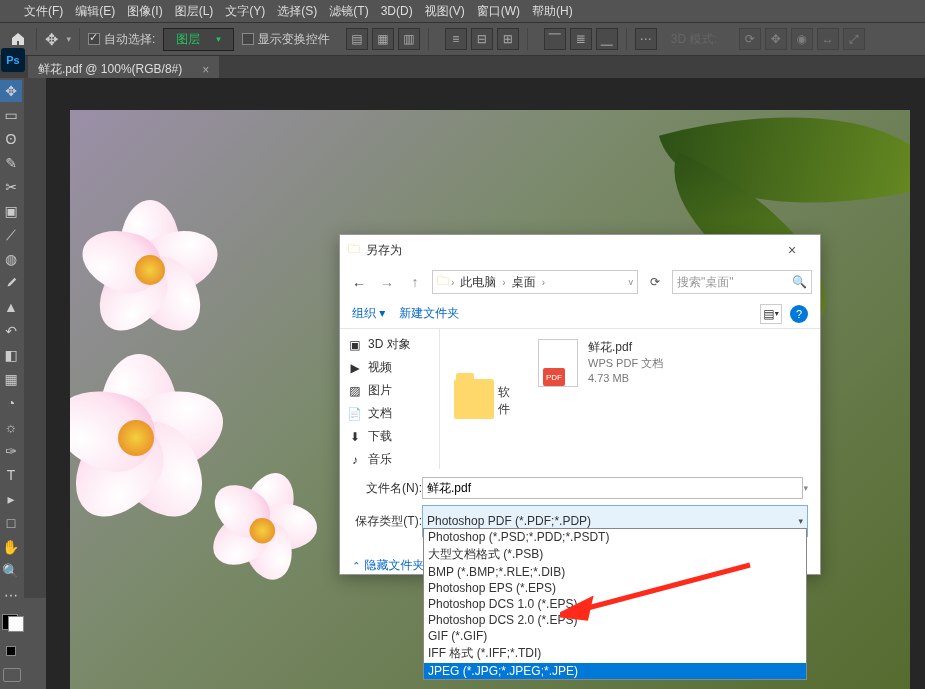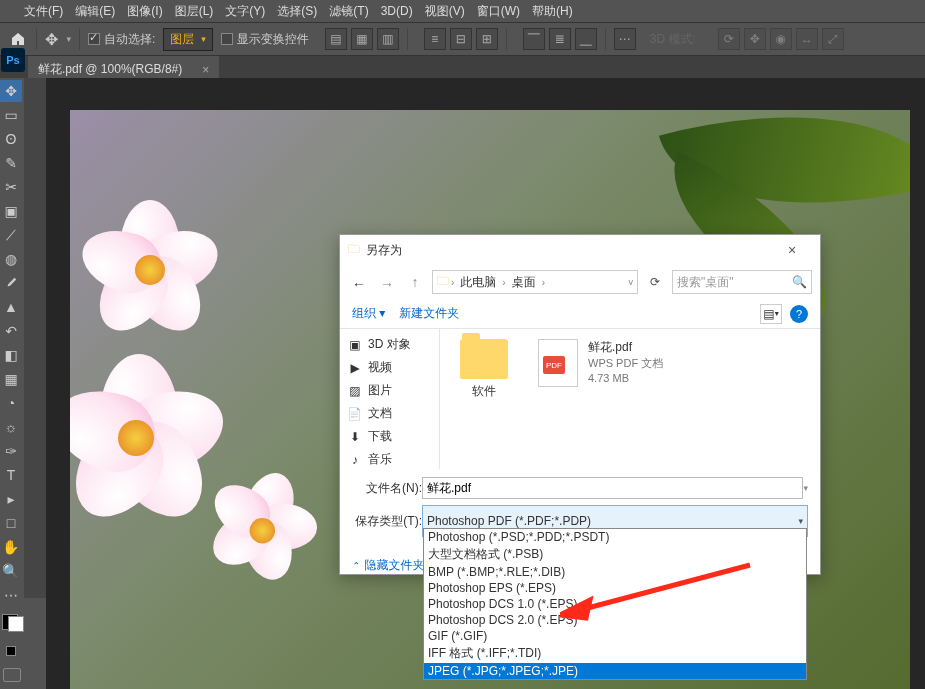"图层" .layer-dropdown { color: #eab308 -> #22c55e; gap: 7px -> 16px; padding: 2px 6px -> 2px 12px }
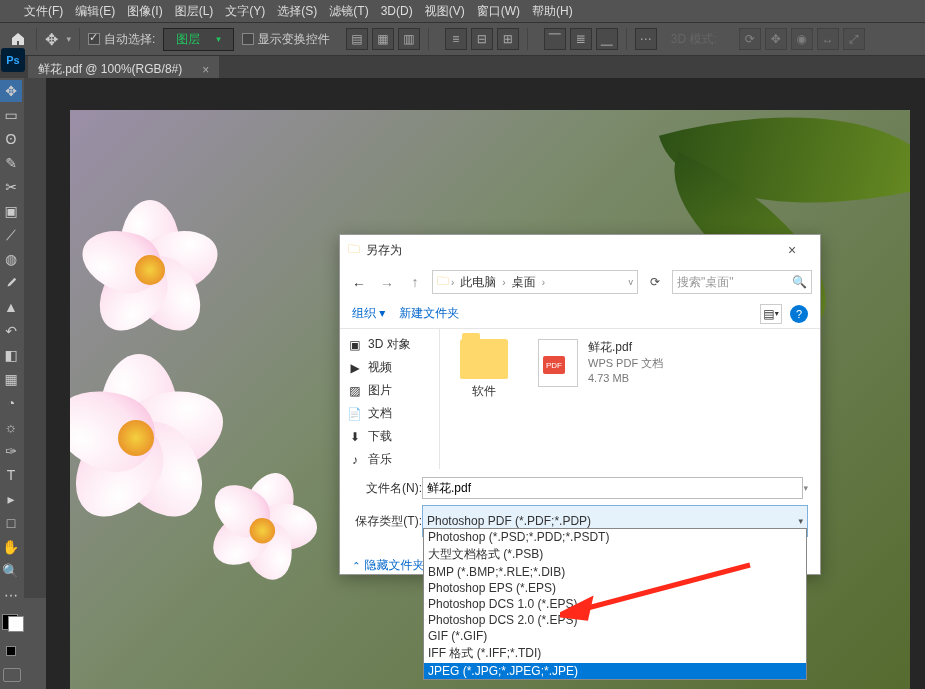"PDF" .pdf-badge { top: 16px -> 28px }
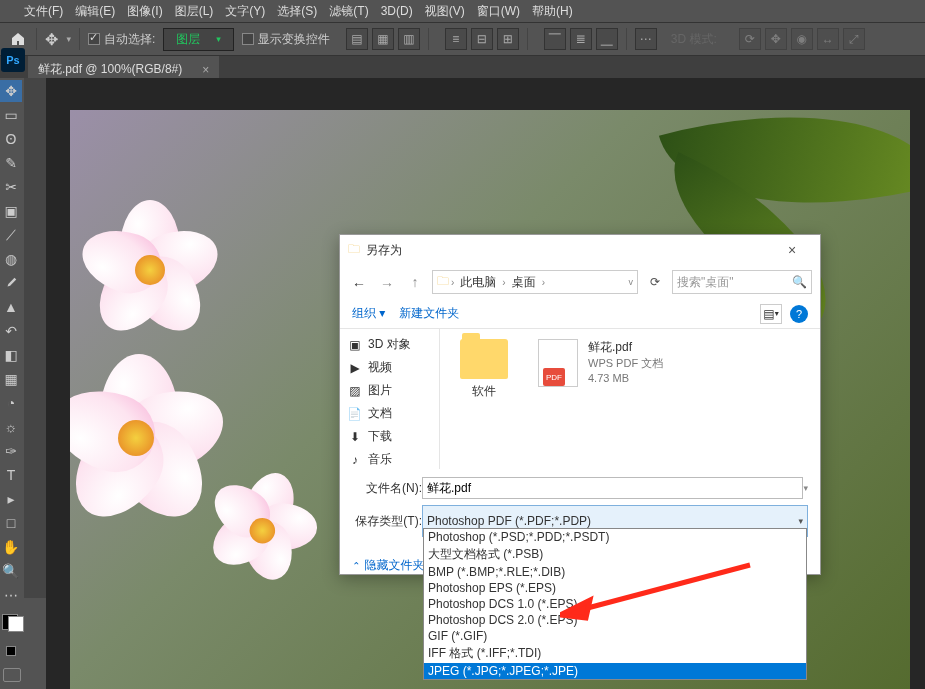"软件" .file-item { flex-direction: column -> row }
